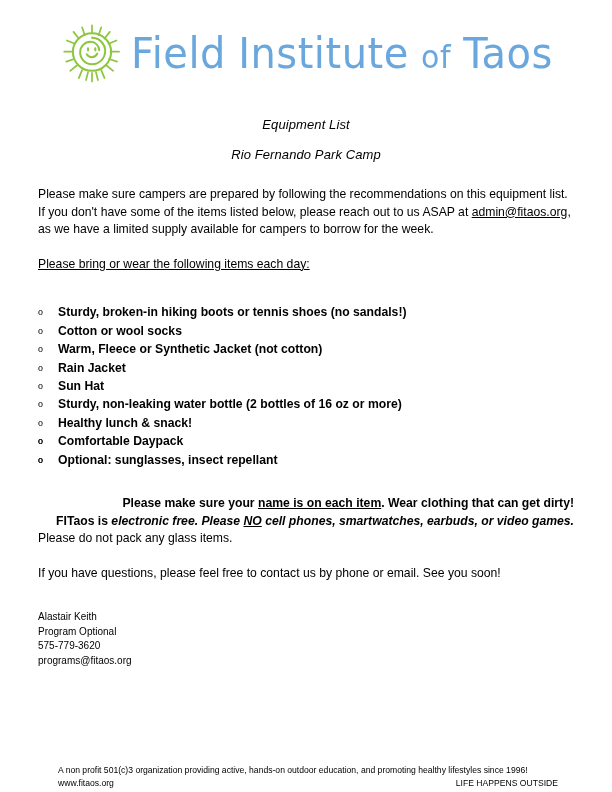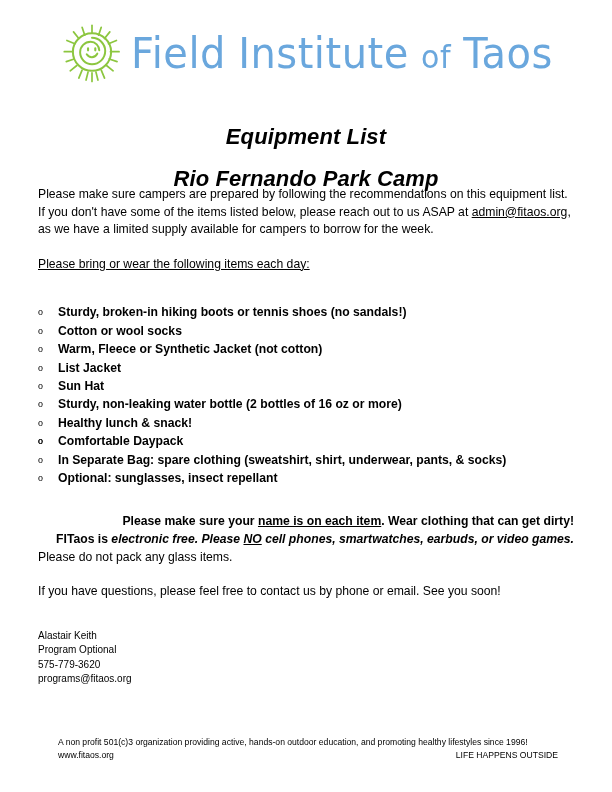"Equipment List" .doc-title { font-size: 22px -> 13px; font-weight: bold -> normal; margin: 16px -> 4px }
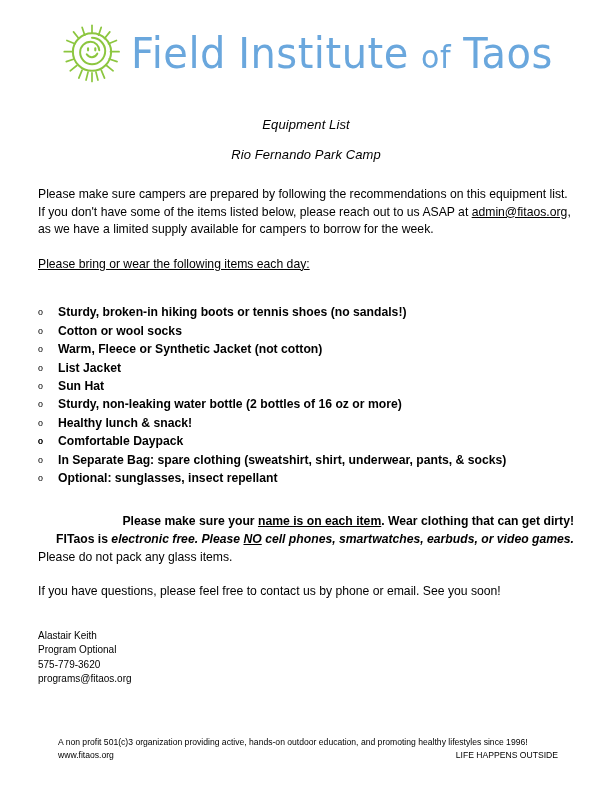"List Jacket" span { text: List -> Rain }
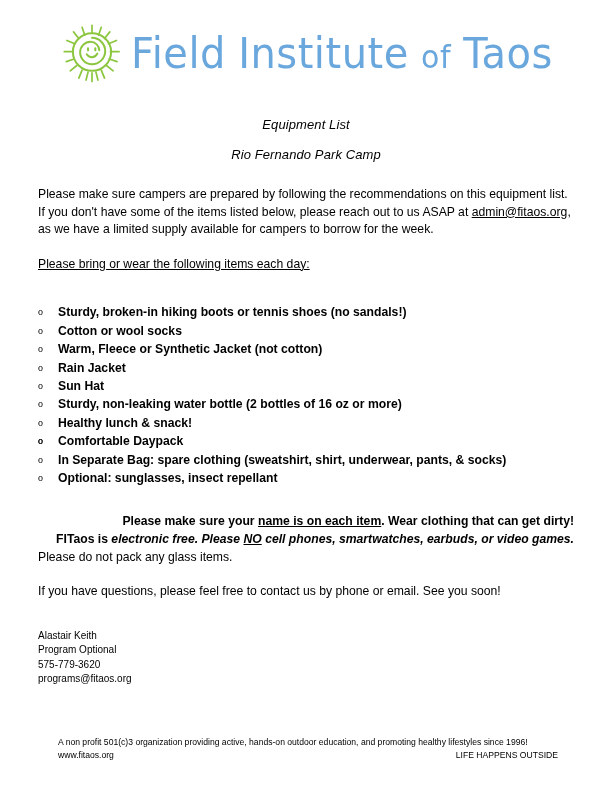"In Separate Bag: spare clothing" span { html: <span>In Separate Bag: spare clothing (sweatshirt, shirt, underwear, pants, &amp; socks)</span> -> none }
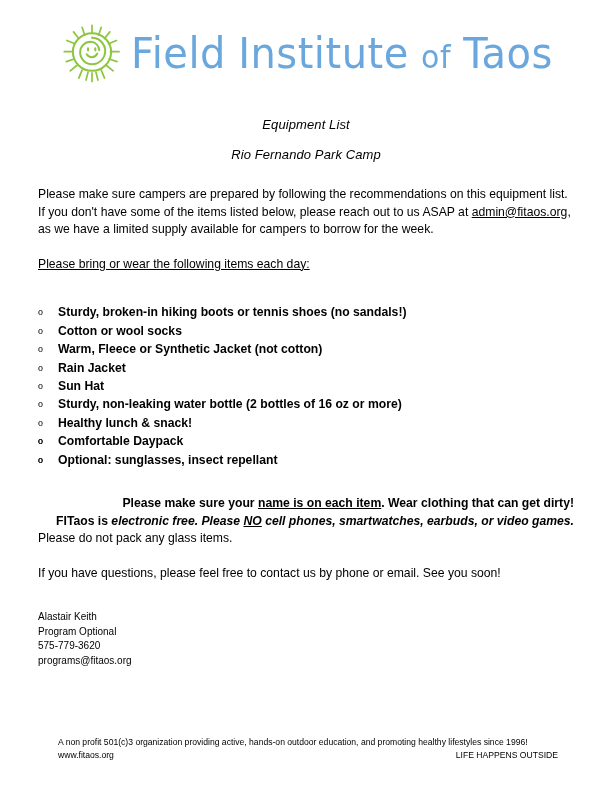"A non profit 501(c)3 organization" .footer { top: 736px -> 764px }
